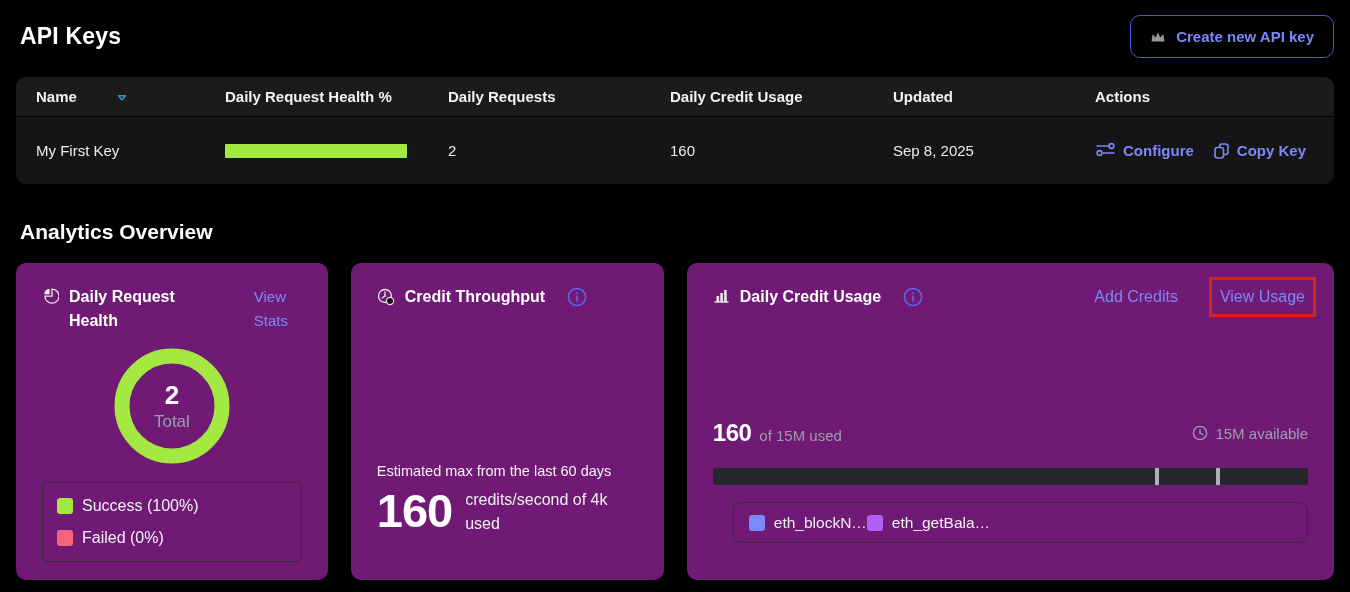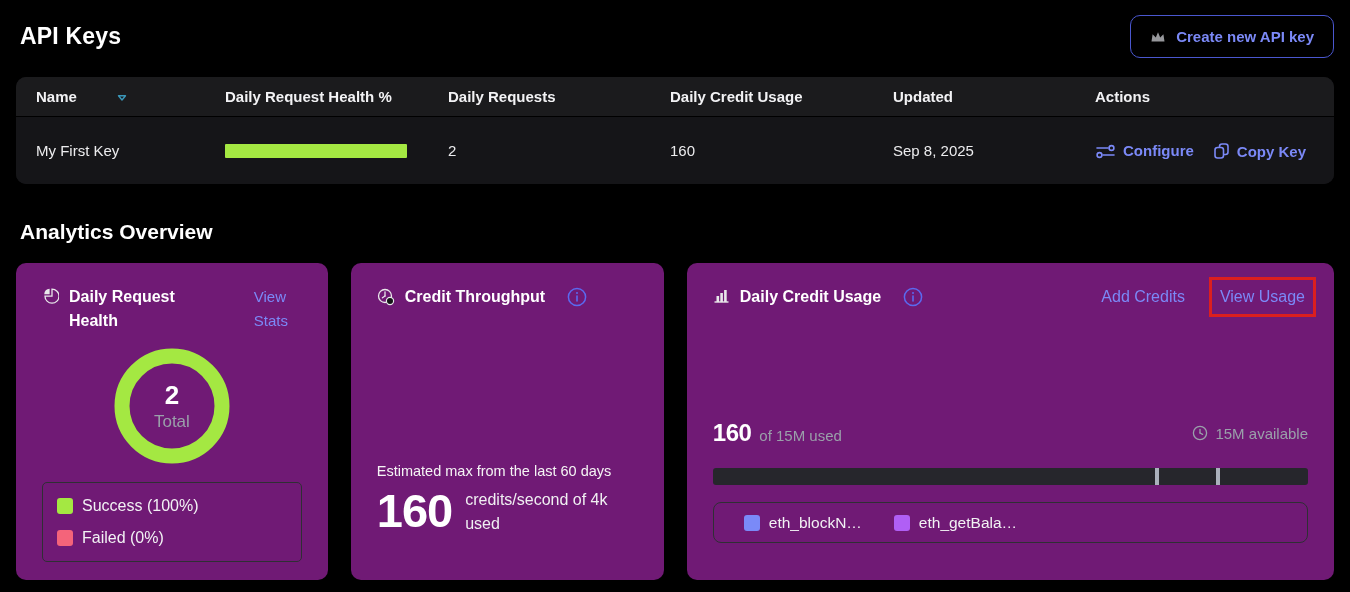"Configure" .action-link { align-items: flex-end -> flex-start }
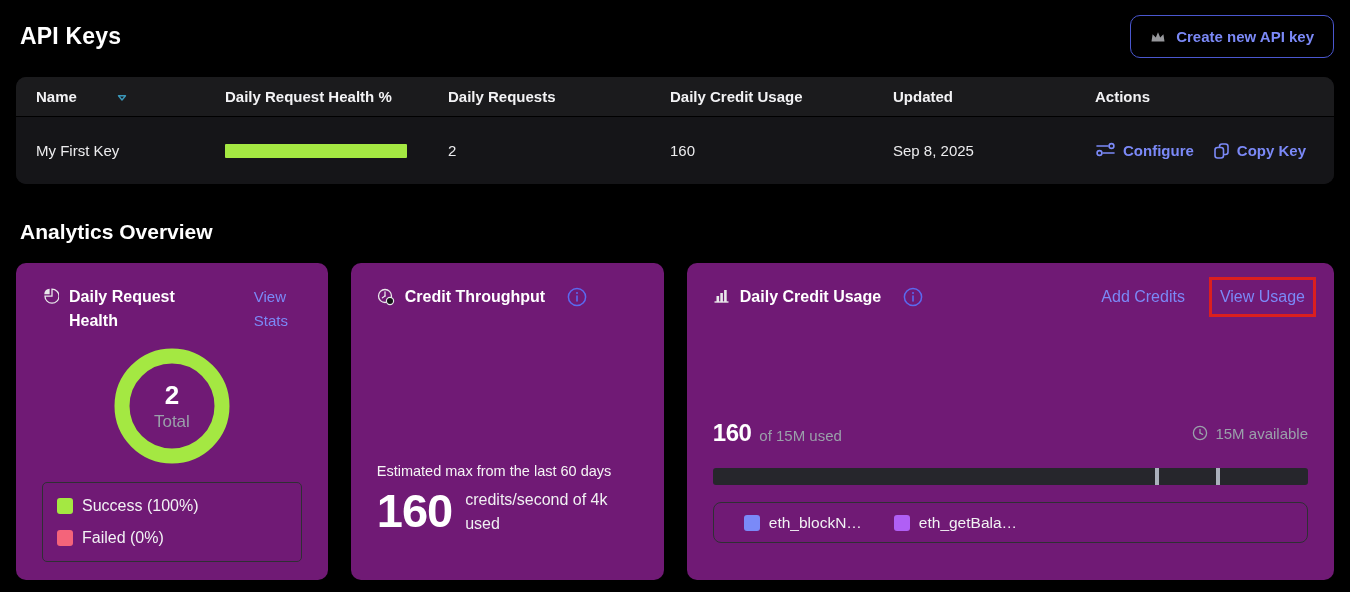"View Usage" .annotation-box { margin: -8px -8px -8px 8px -> -8px -8px -8px 15px }
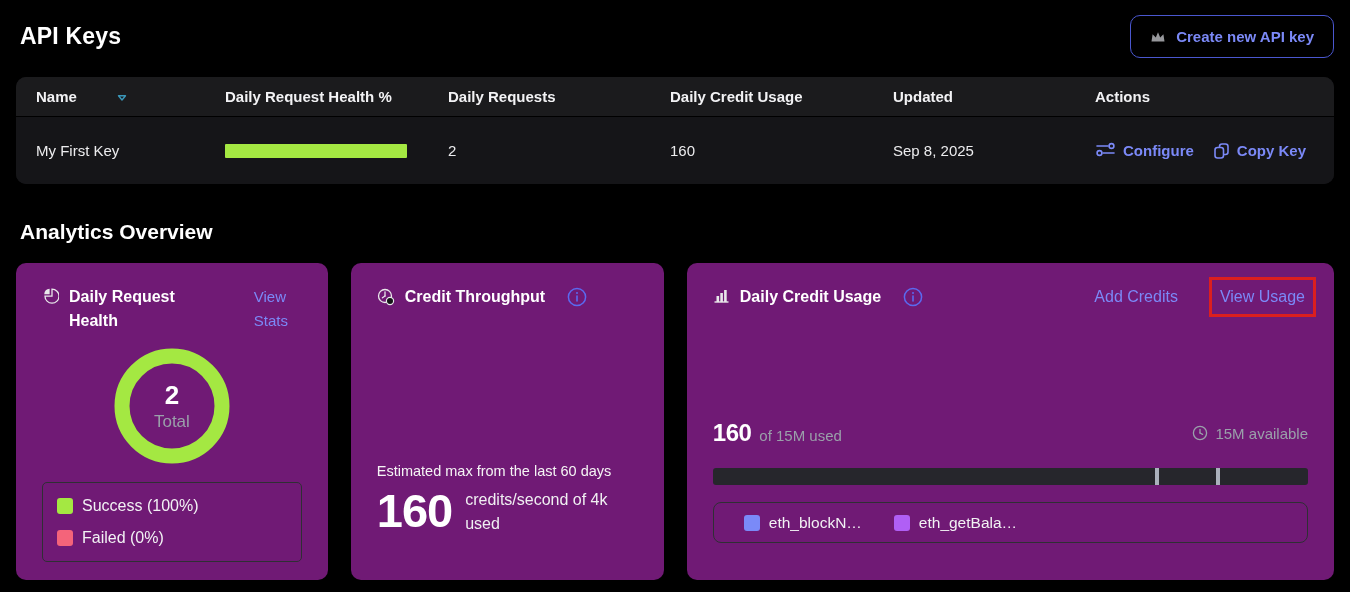"eth_blockN…" .c3-legend { gap: 32px -> none; margin-left: none -> 20px; padding: 0 30px -> 0 15px }
